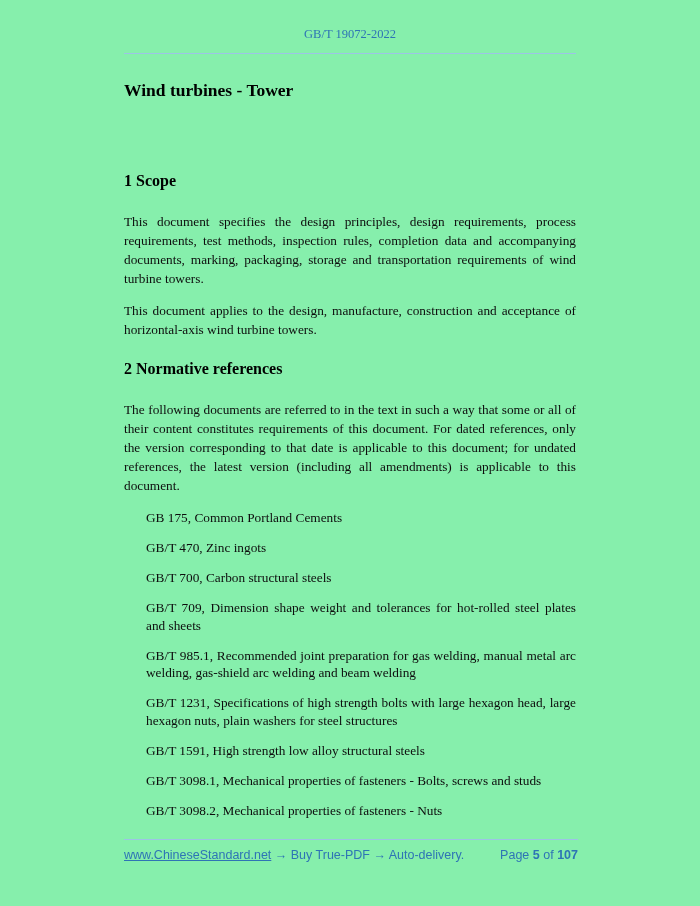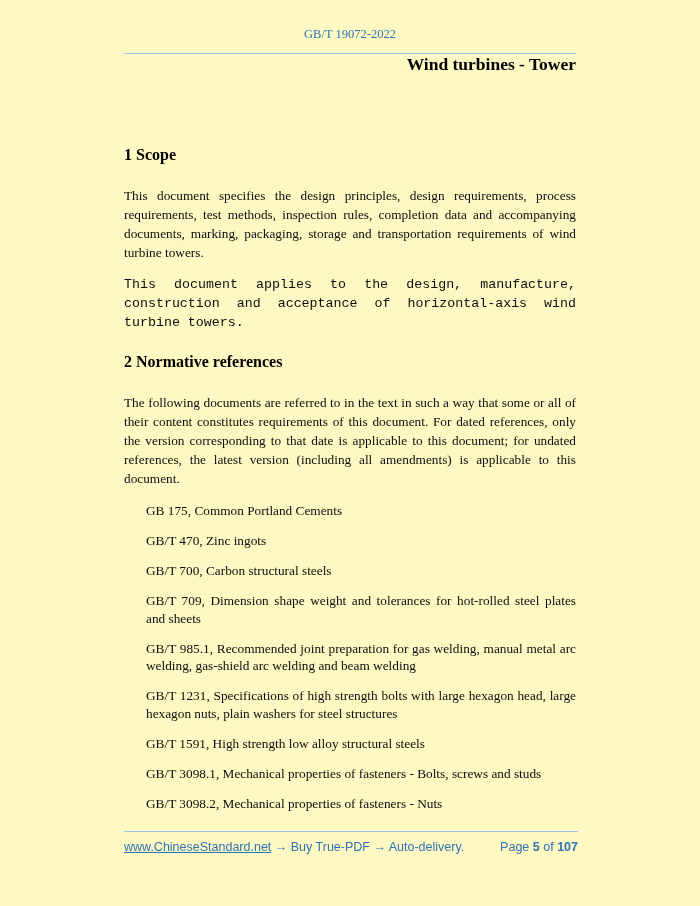"GB/T 19072-2022" .page { background: #fef9c3 -> #86efac }
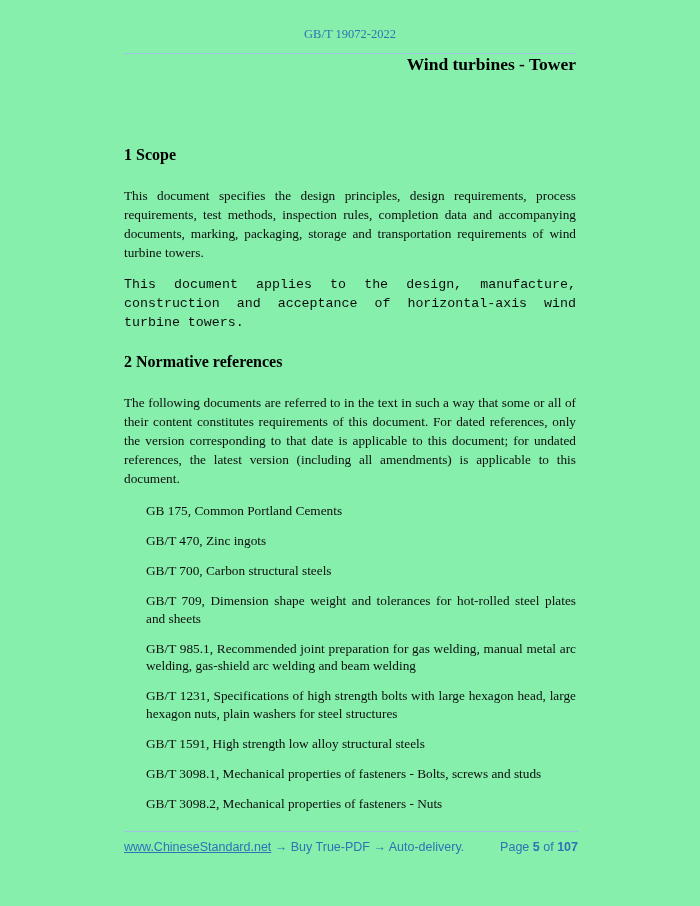"Wind turbines - Tower" .doc-title { margin-top: none -> 26px; text-align: right -> left }
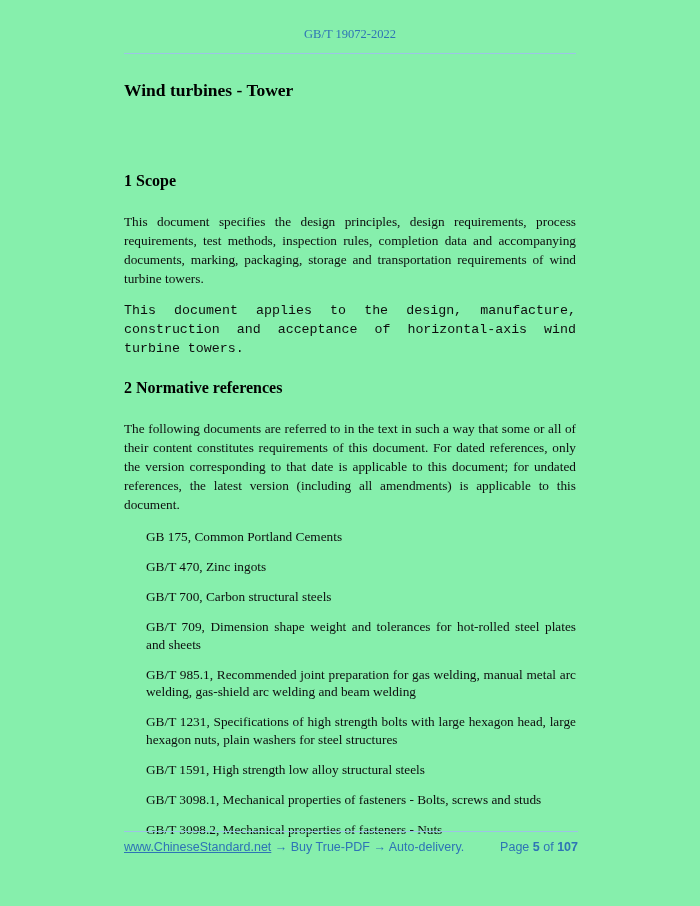"This document applies to the" .para + .para { font-family: Liberation Mono, monospace -> none }
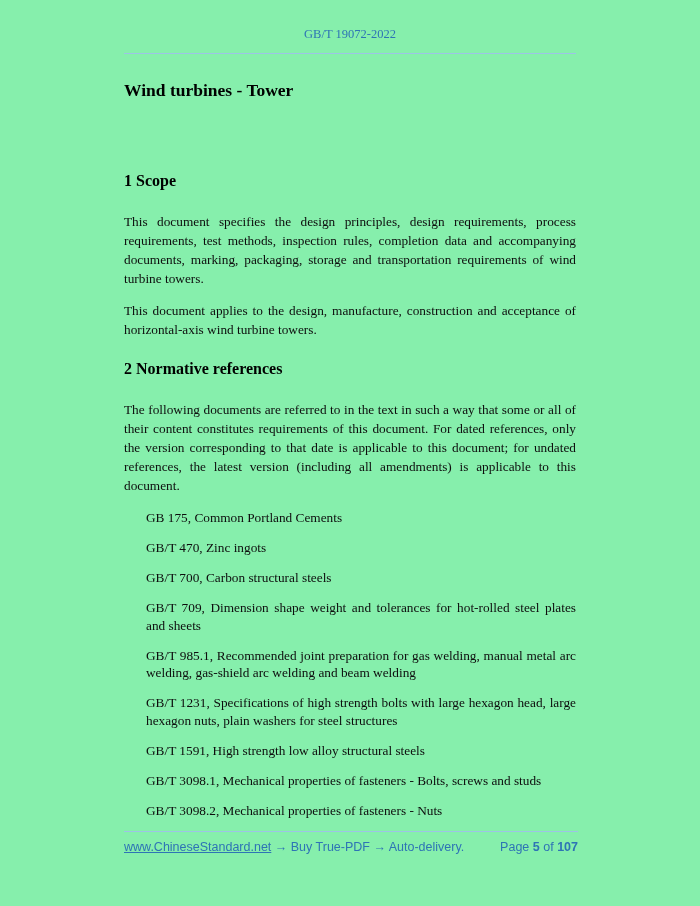"www.ChineseStandard.net → Buy True-PDF →" .doc-footer { bottom: 52px -> 44px }
